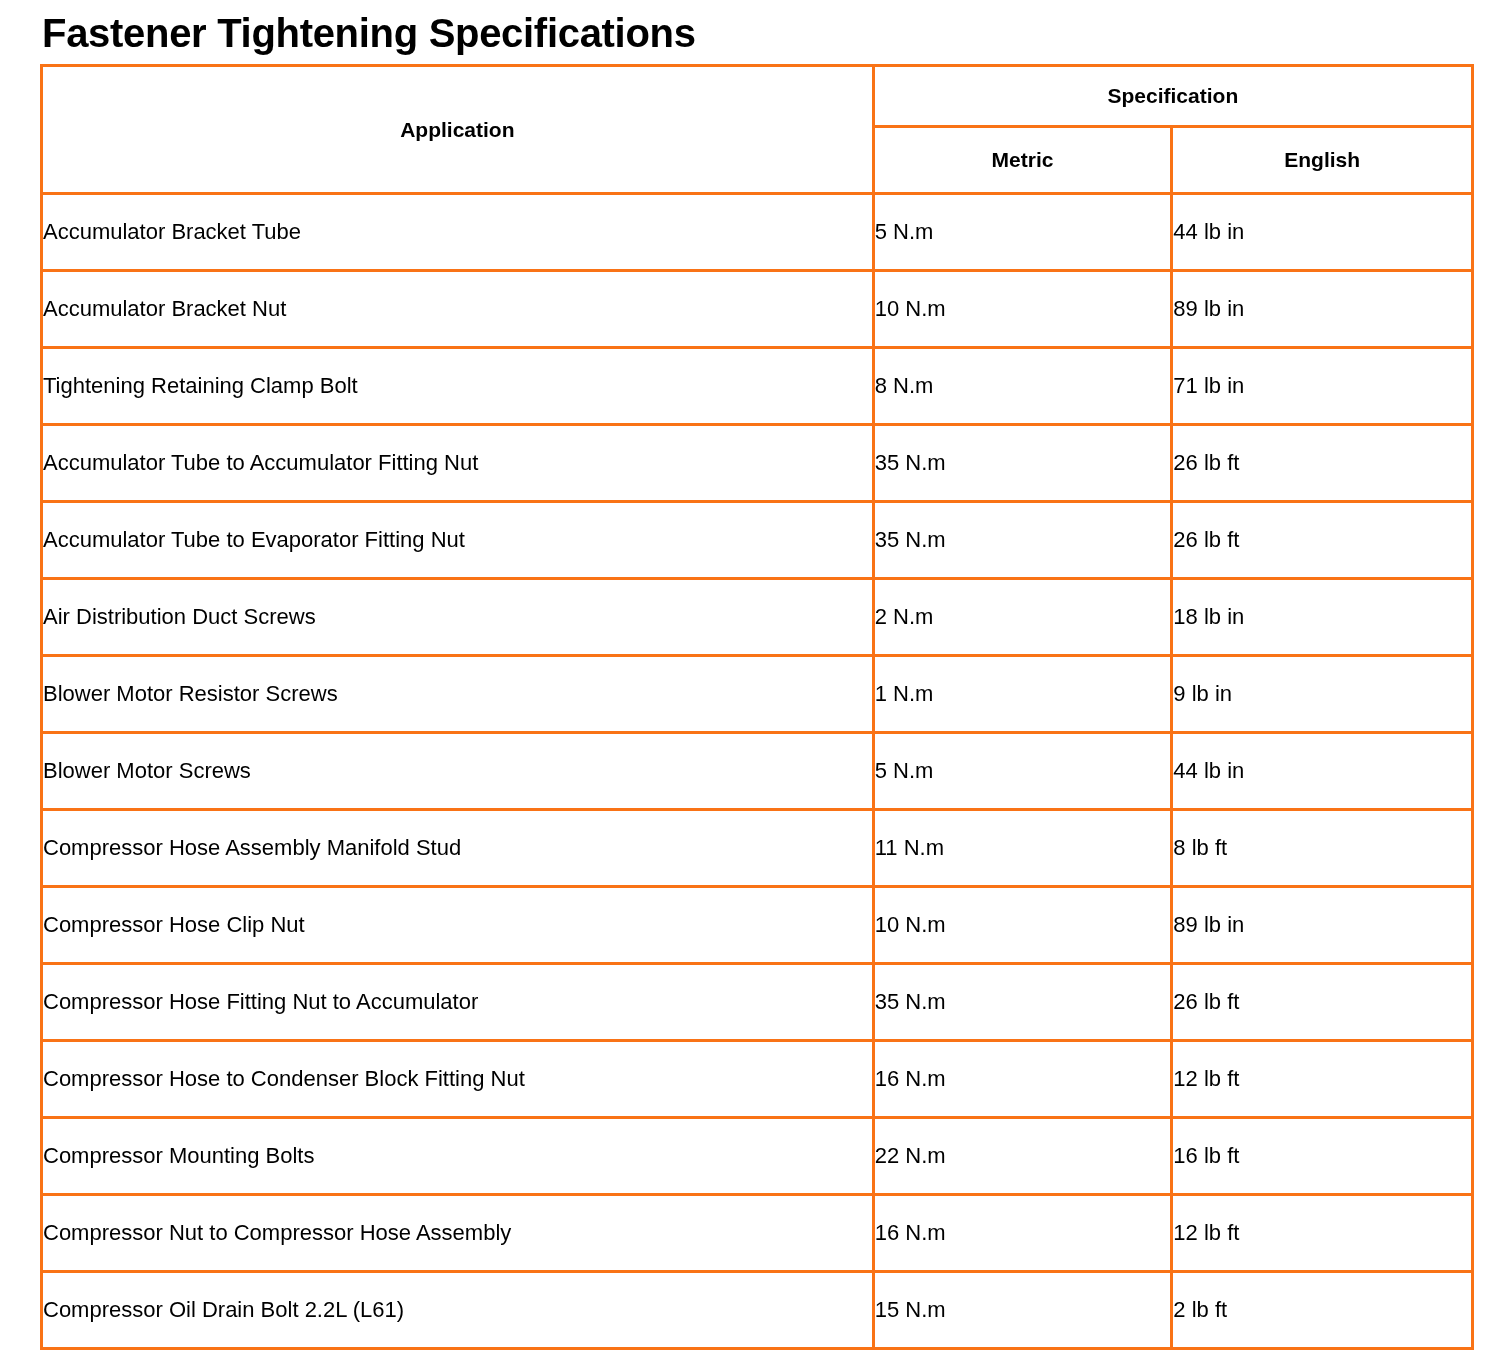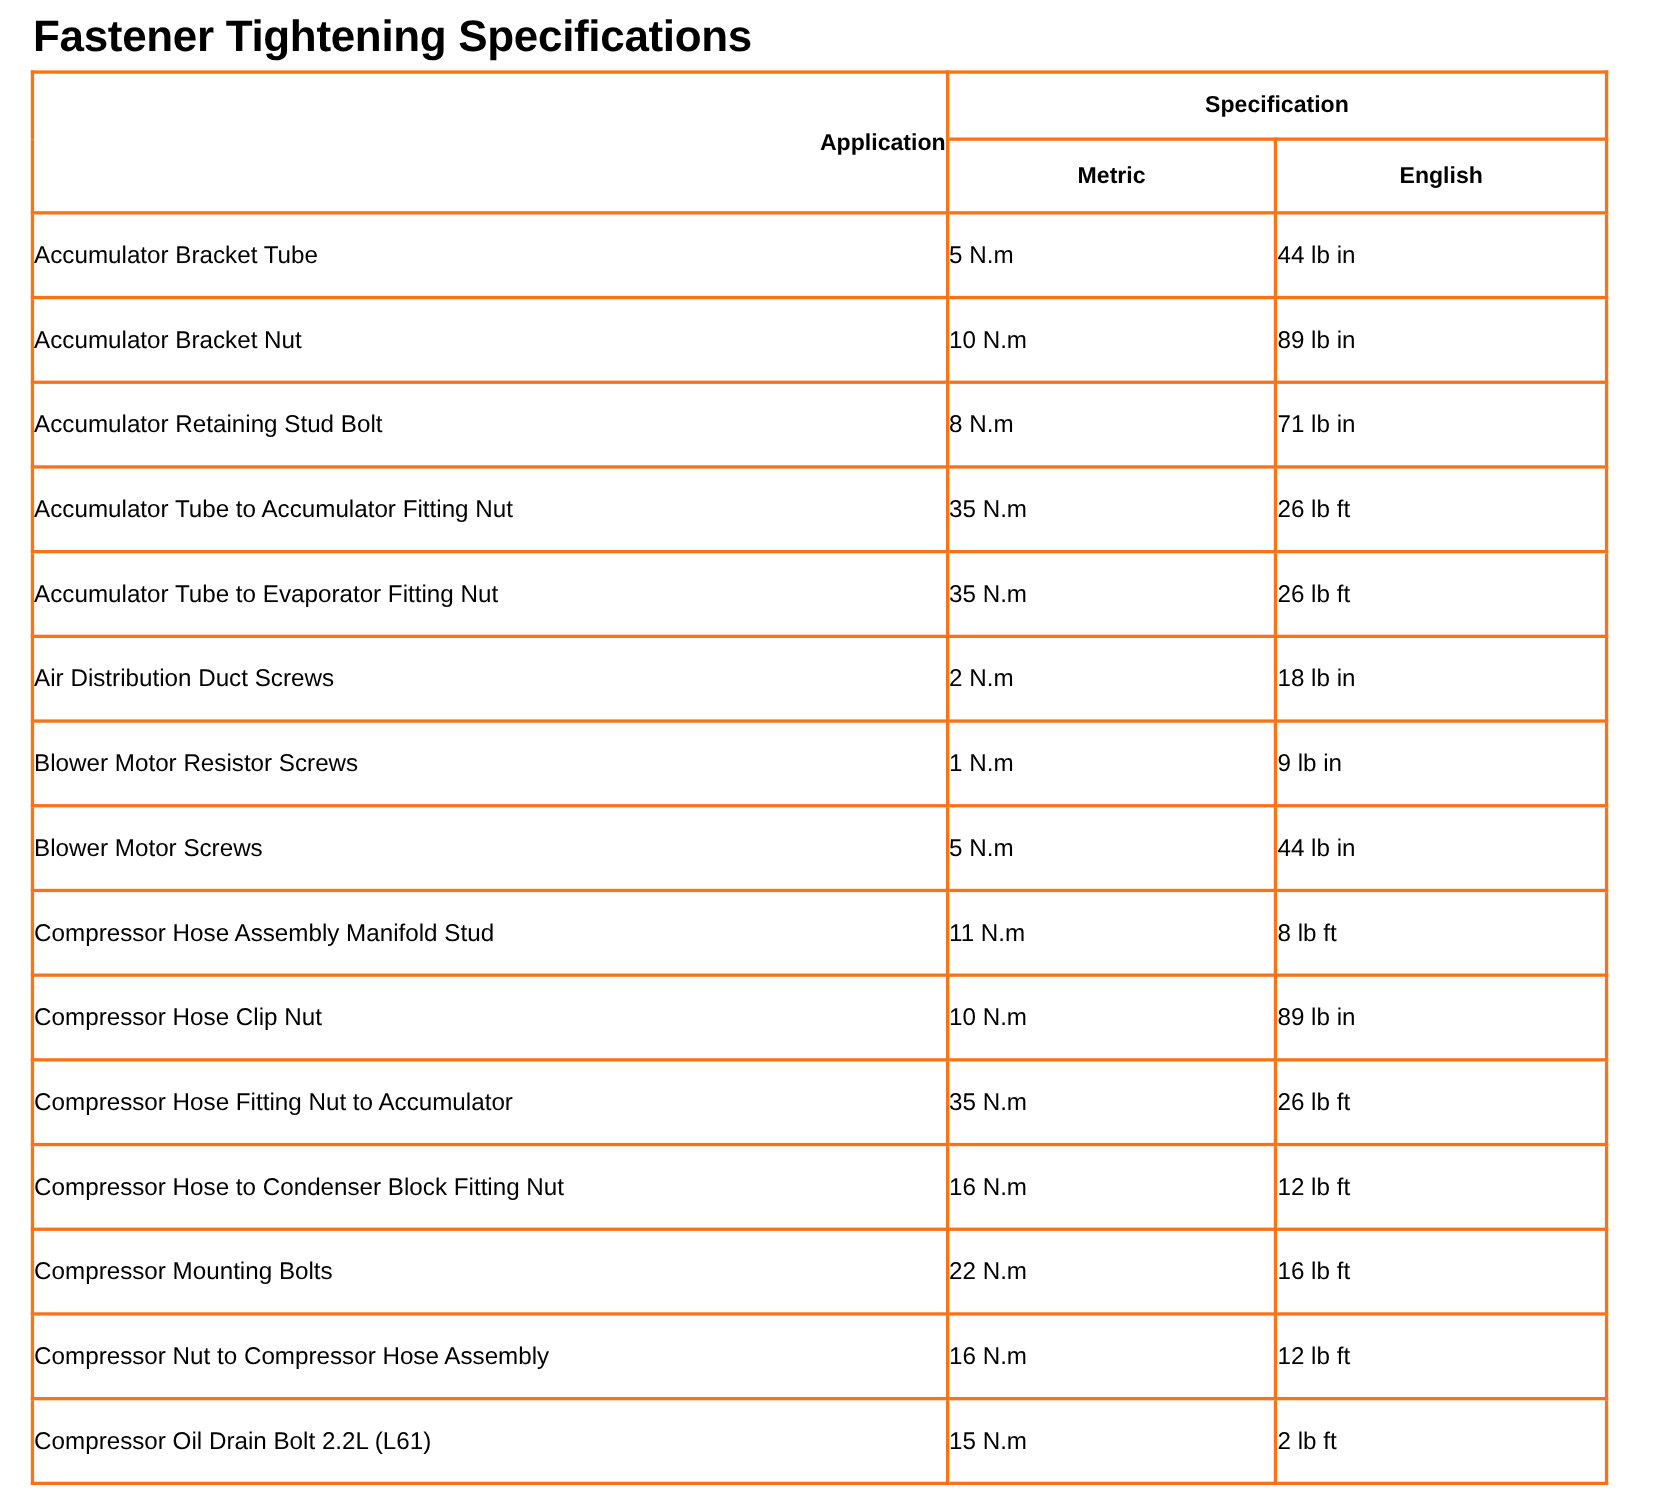"Fastener Tightening Specifications" .page { padding: 8px 24px 0 28px -> 8px 24px 0 40px }
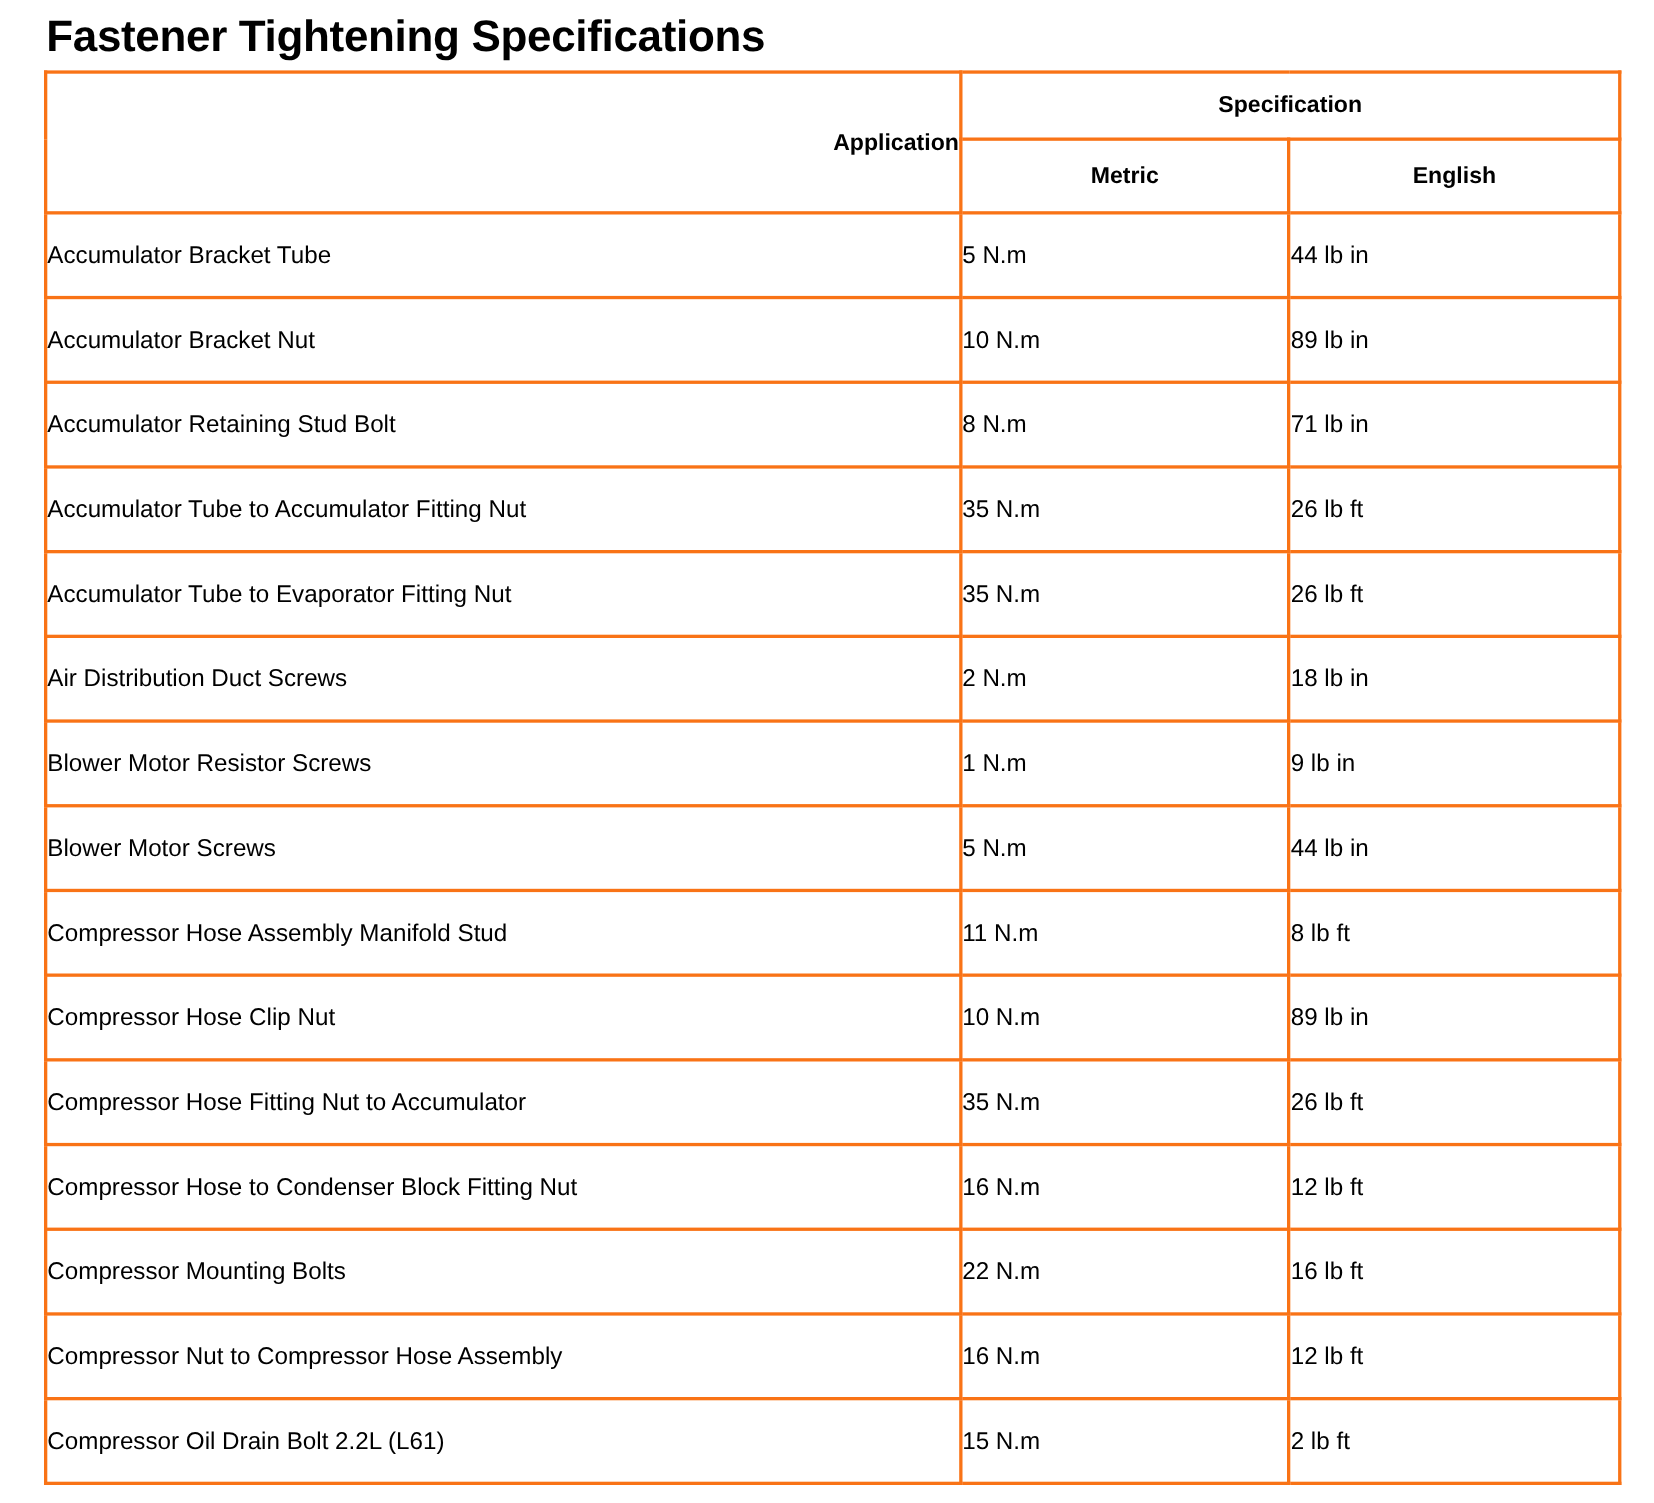"Application" th.app-head { text-align: right -> none }
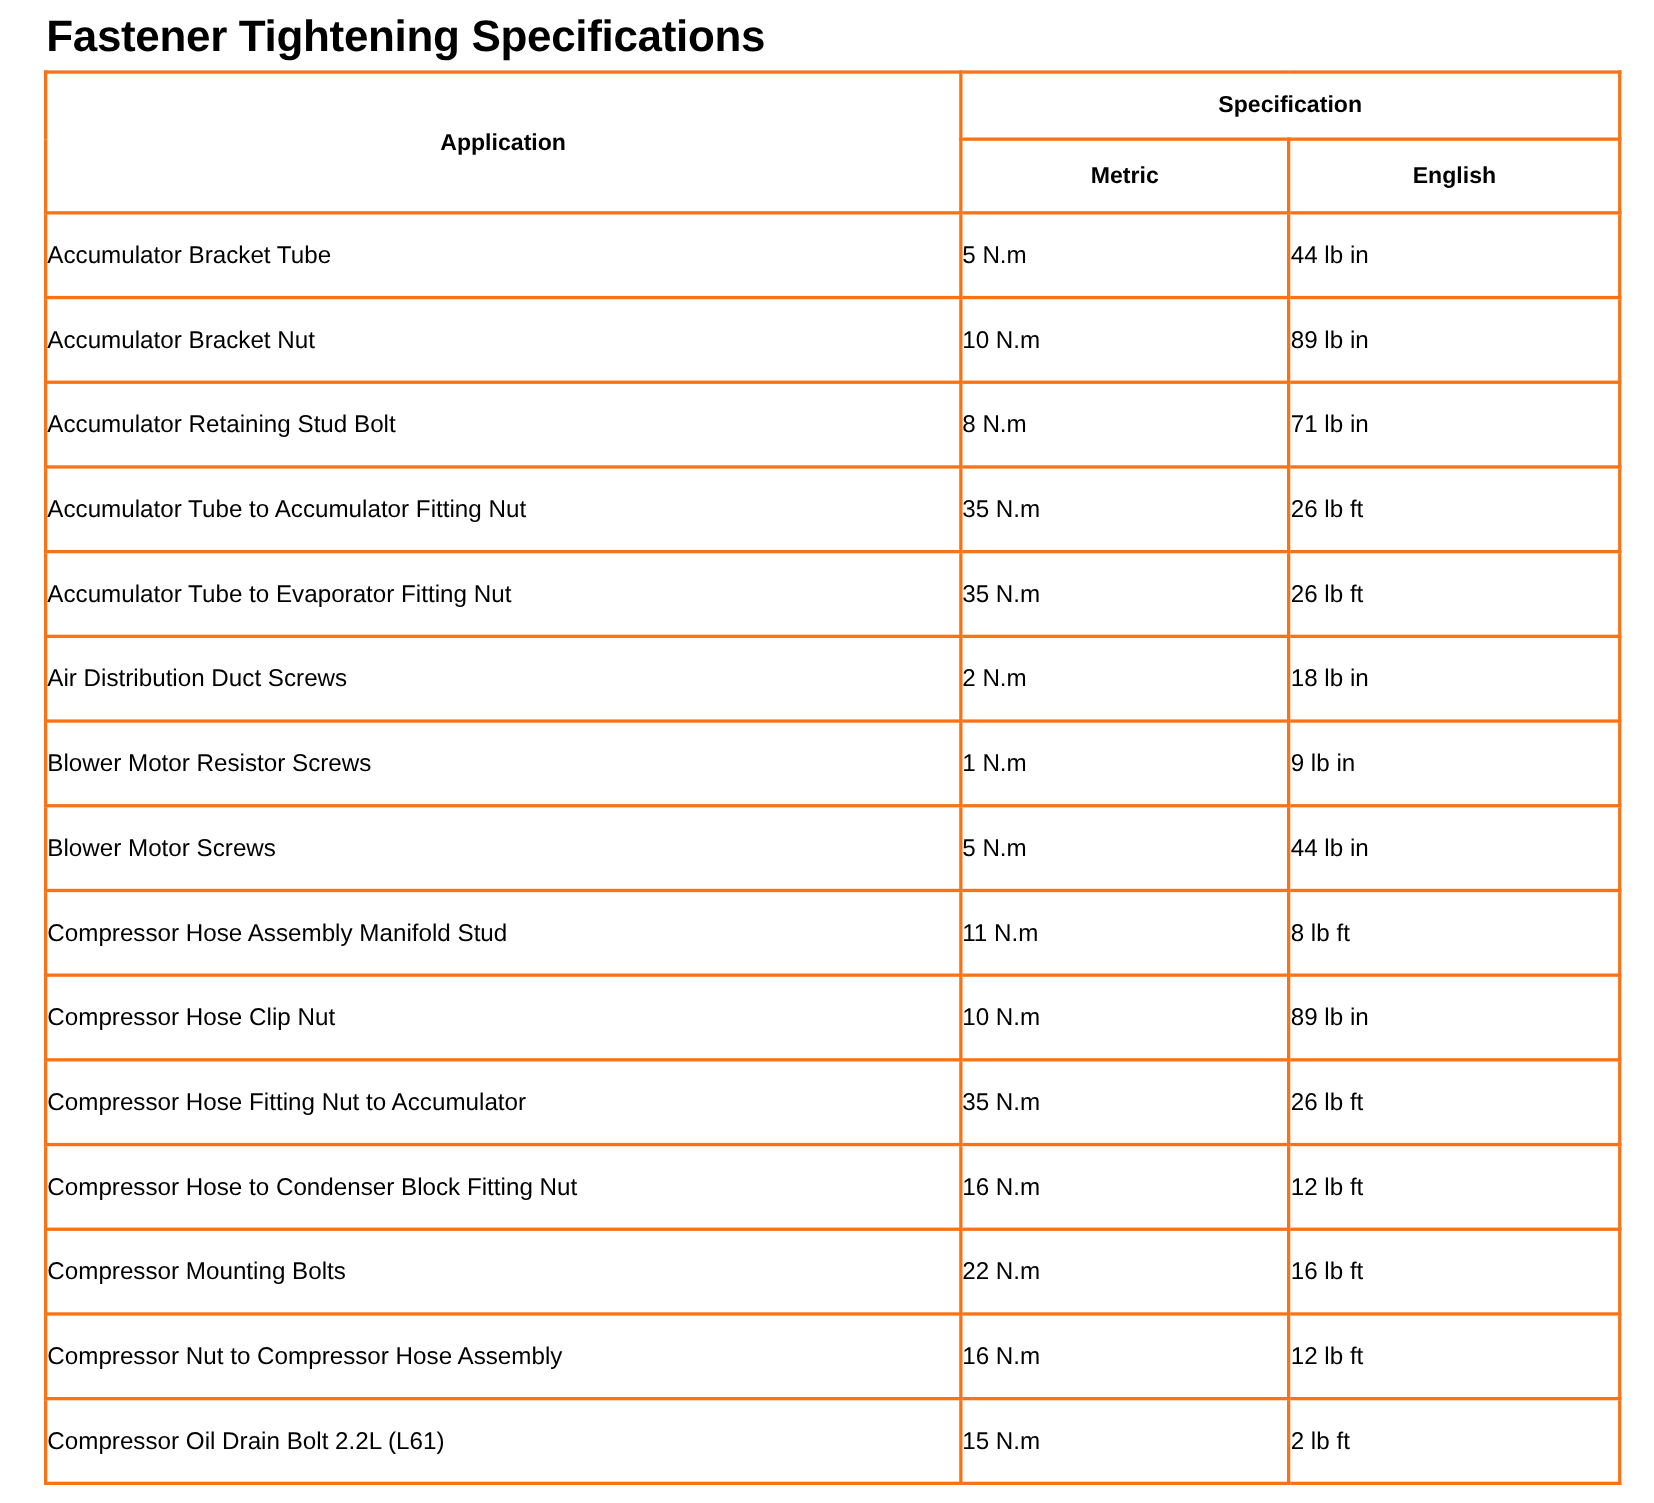"Accumulator Retaining Stud Bolt" td.app-cell { text: Accumulator Retaining Stud -> Tightening Retaining Clamp }
